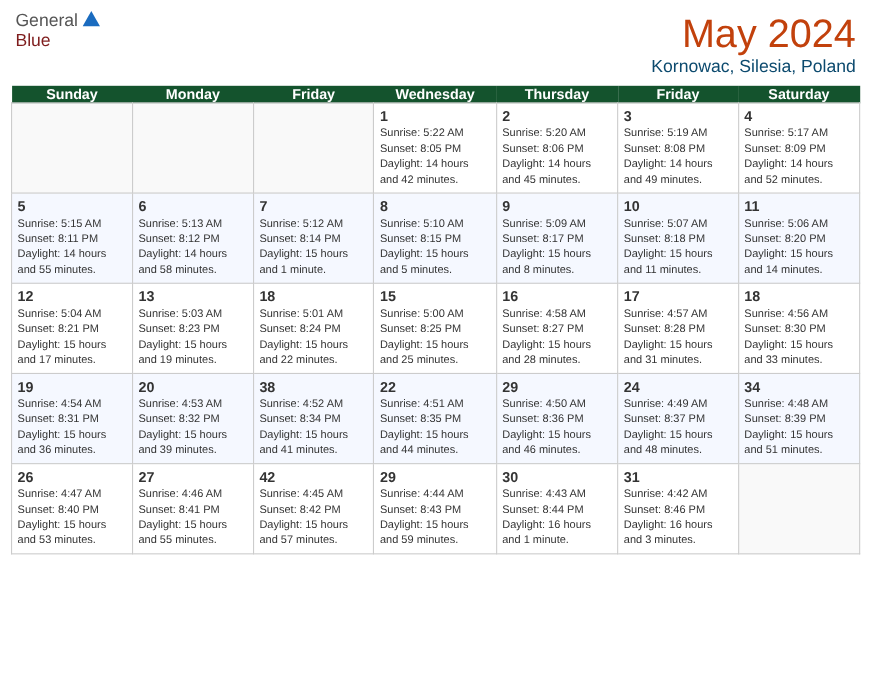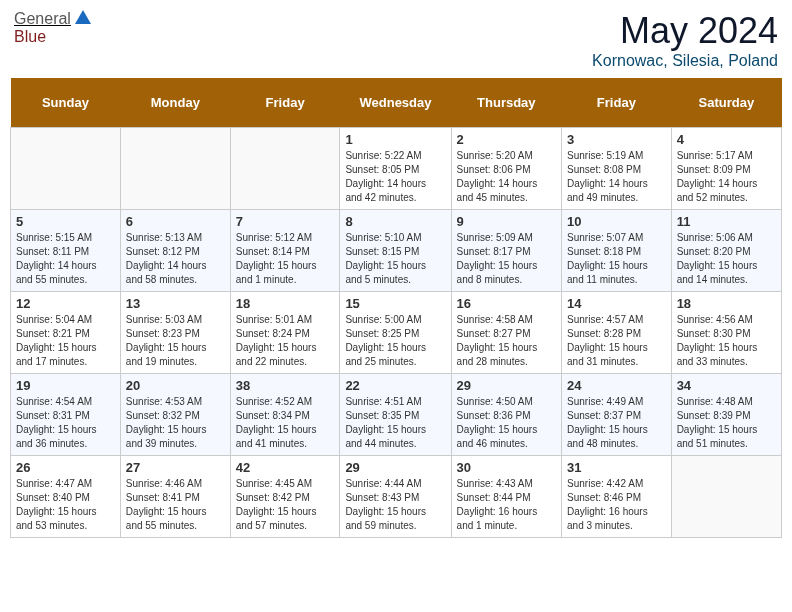"General" div { text-decoration: underline -> none }
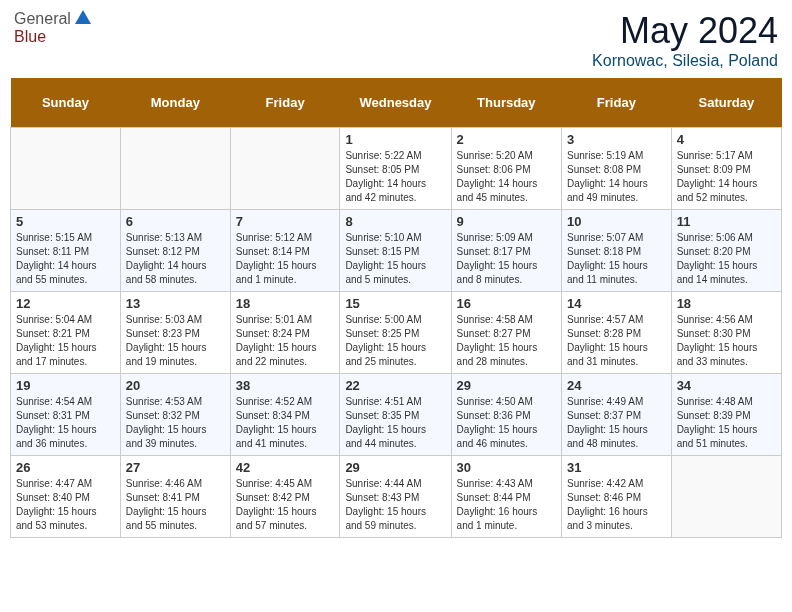"May 2024" .month-title { color: #0f172a -> #c2410c }
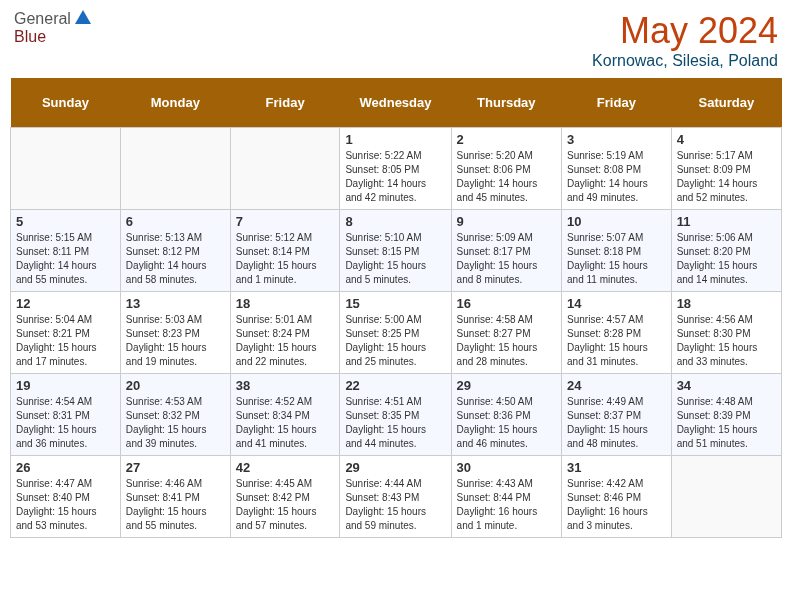"Sunday" th { background-color: #a16207 -> #14532d; padding: 17px 4px -> 0 4px }
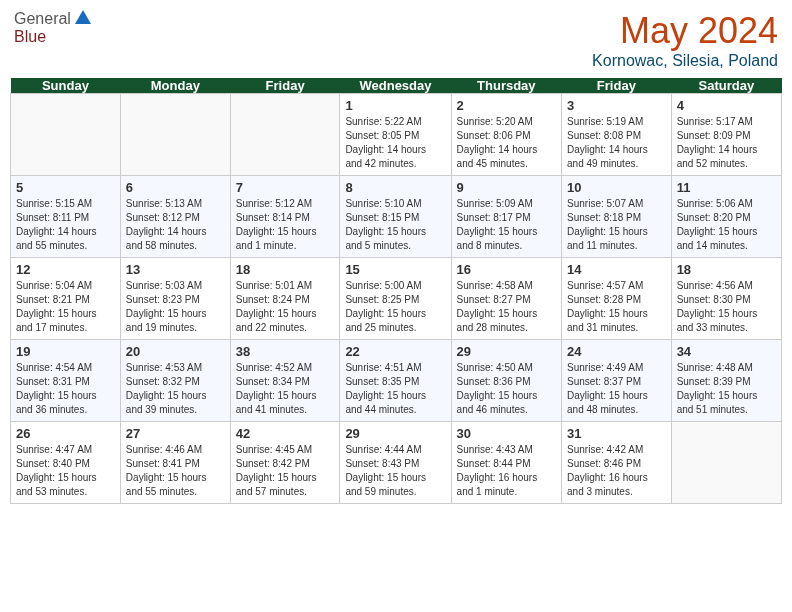"14" span.day-num { text: 14 -> 17 }
